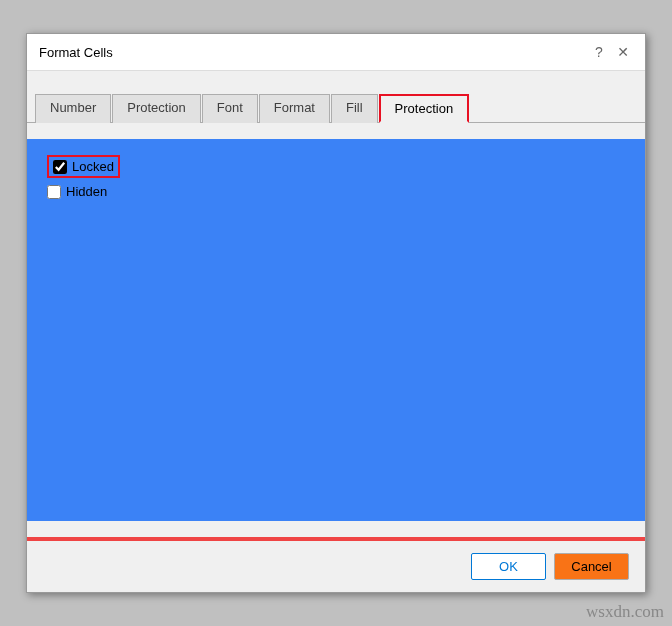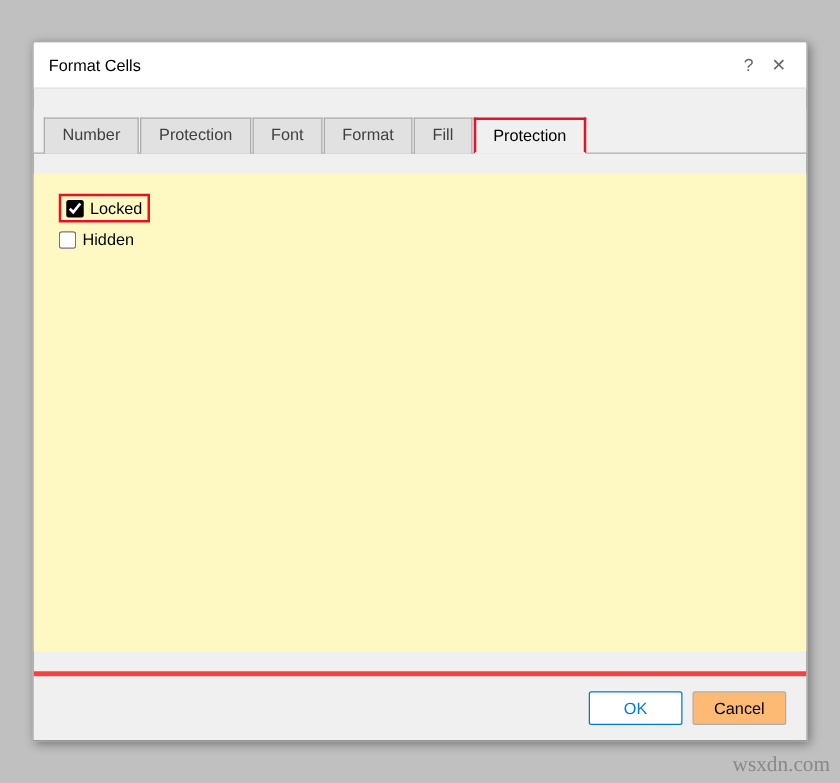"Locked" .content { background: #fef9c3 -> #3b82f6 }
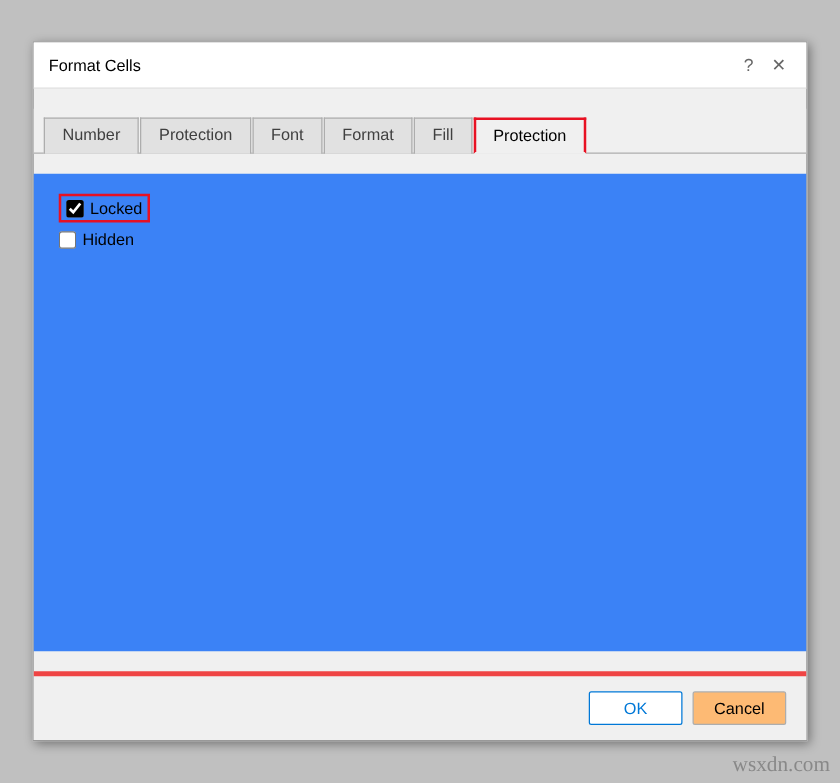"Cancel" .btn-cancel { background: #fdba74 -> #f97316 }
